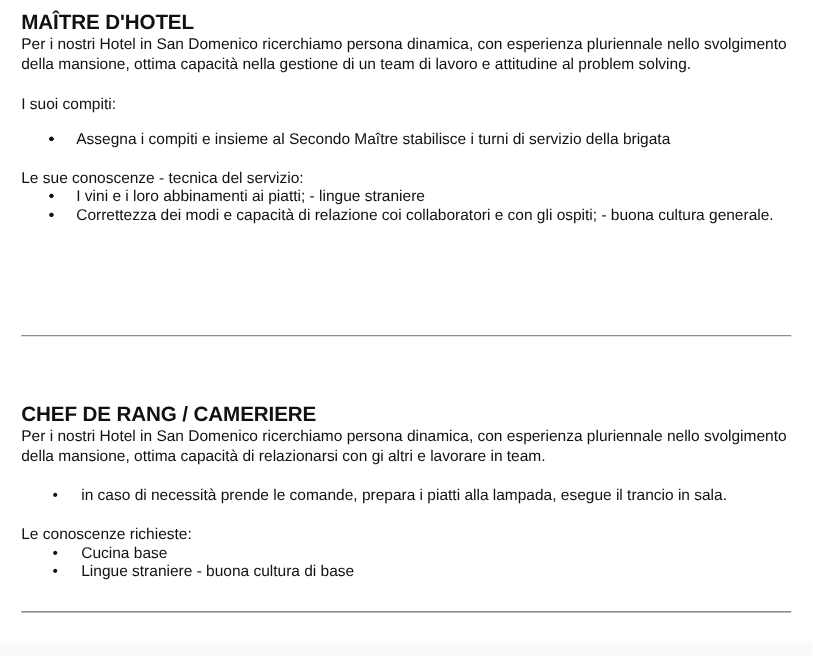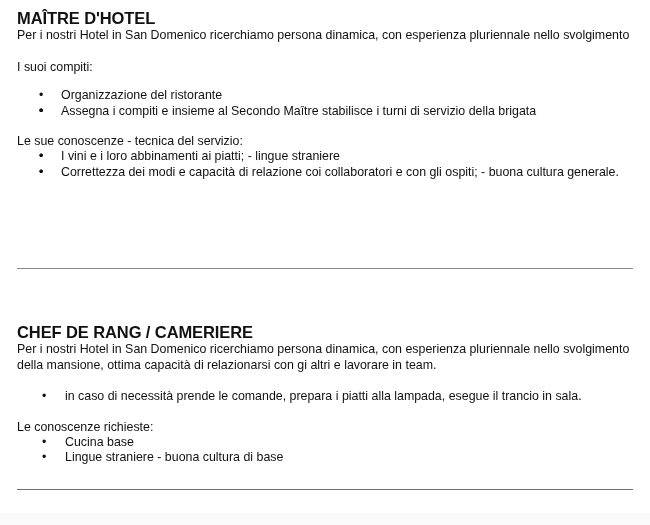"della mansione, ottima capacità nella" p.para { html: none -> <p>della mansione, ottima capacità nella gestione di un team di lavoro e attitudine al problem solving.</p> }
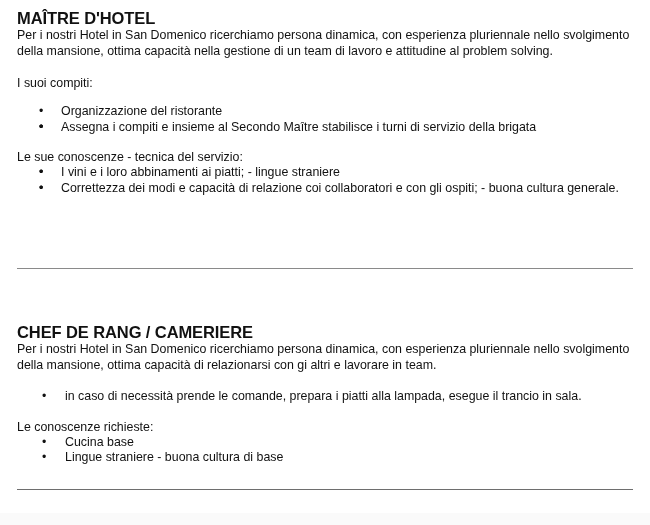"Organizzazione del ristorante" span { html: <span>Organizzazione del ristorante</span> -> none }
